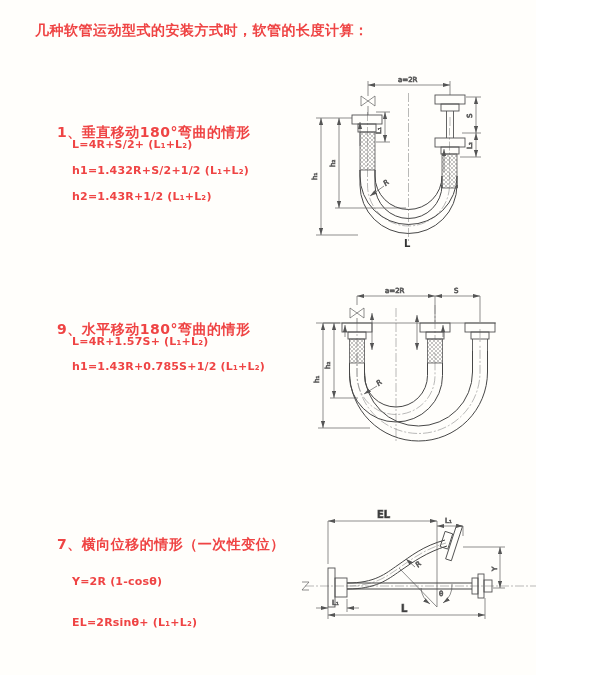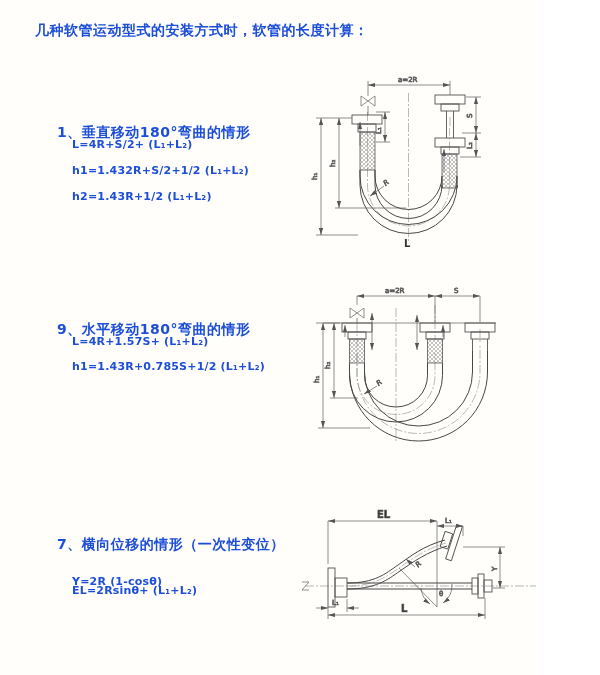"几种软管运动型式的安装方式时，软管的长度计算：" .page { color: #1d4ed8 -> #ef4444 }
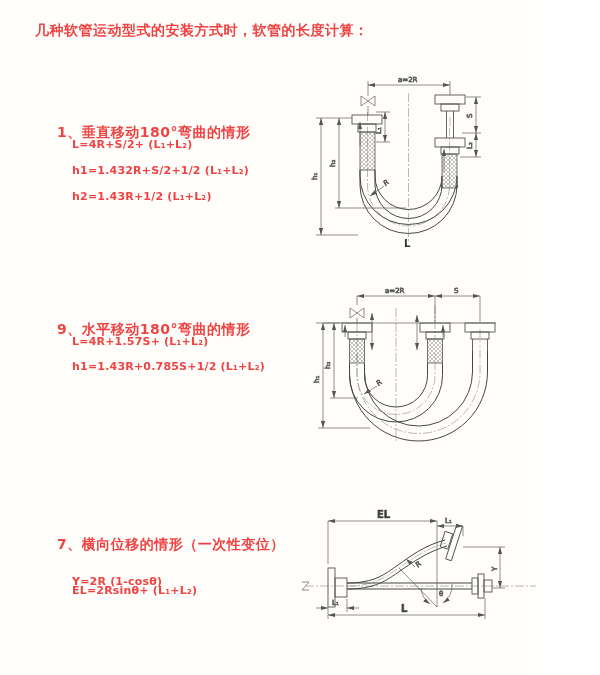"EL=2Rsinθ+ (L₁+L₂)" p.formula { top: 584px -> 616px }
